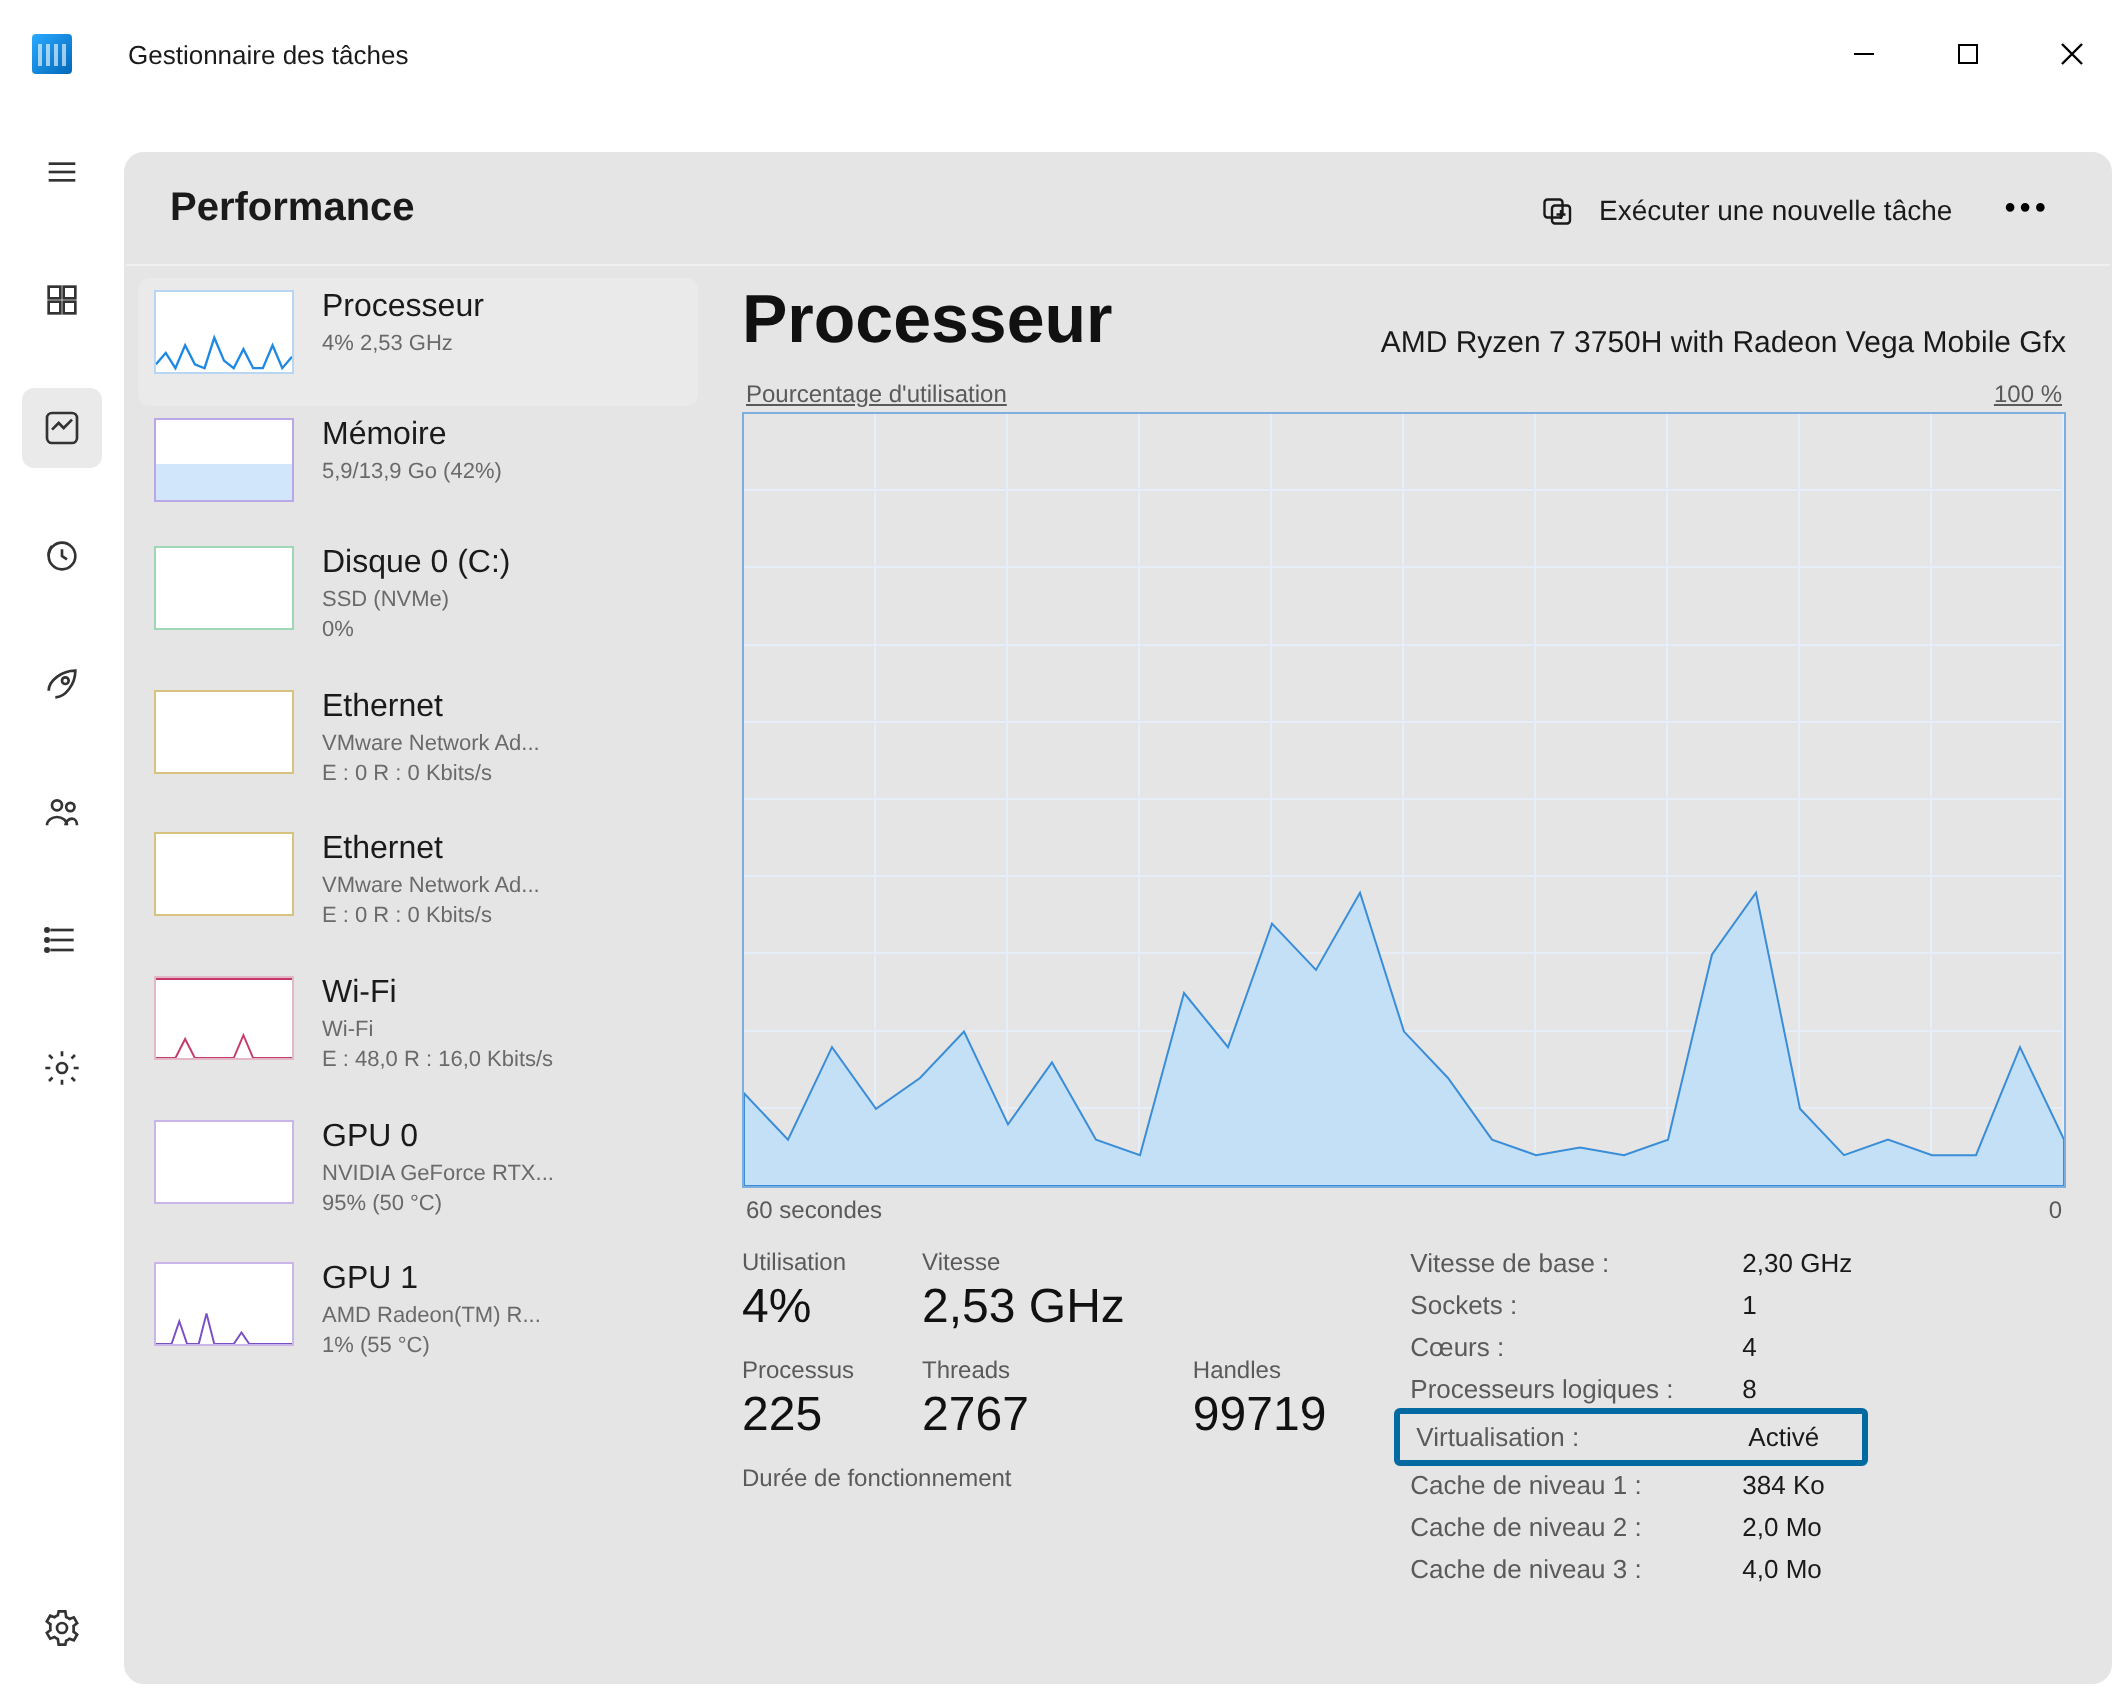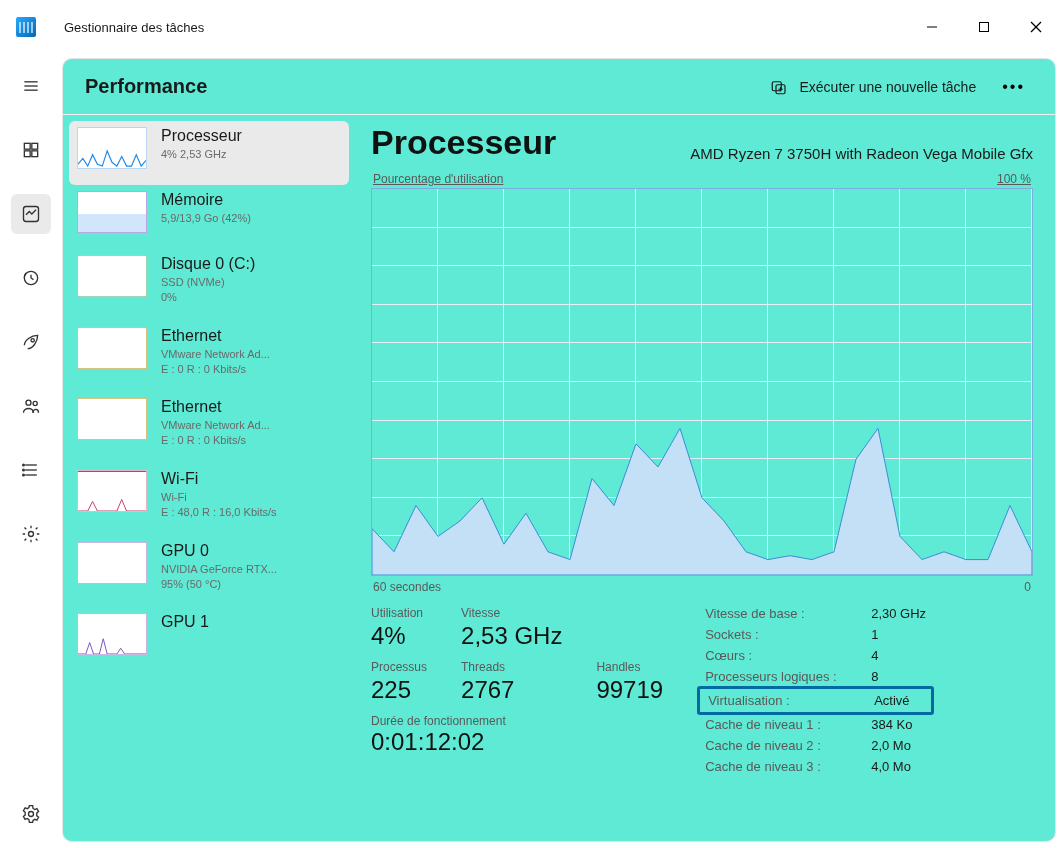"Performance" .main { background: #5eead4 -> #e5e5e5; margin: 4px 6px 6px 0 -> 22px 6px 6px 0 }
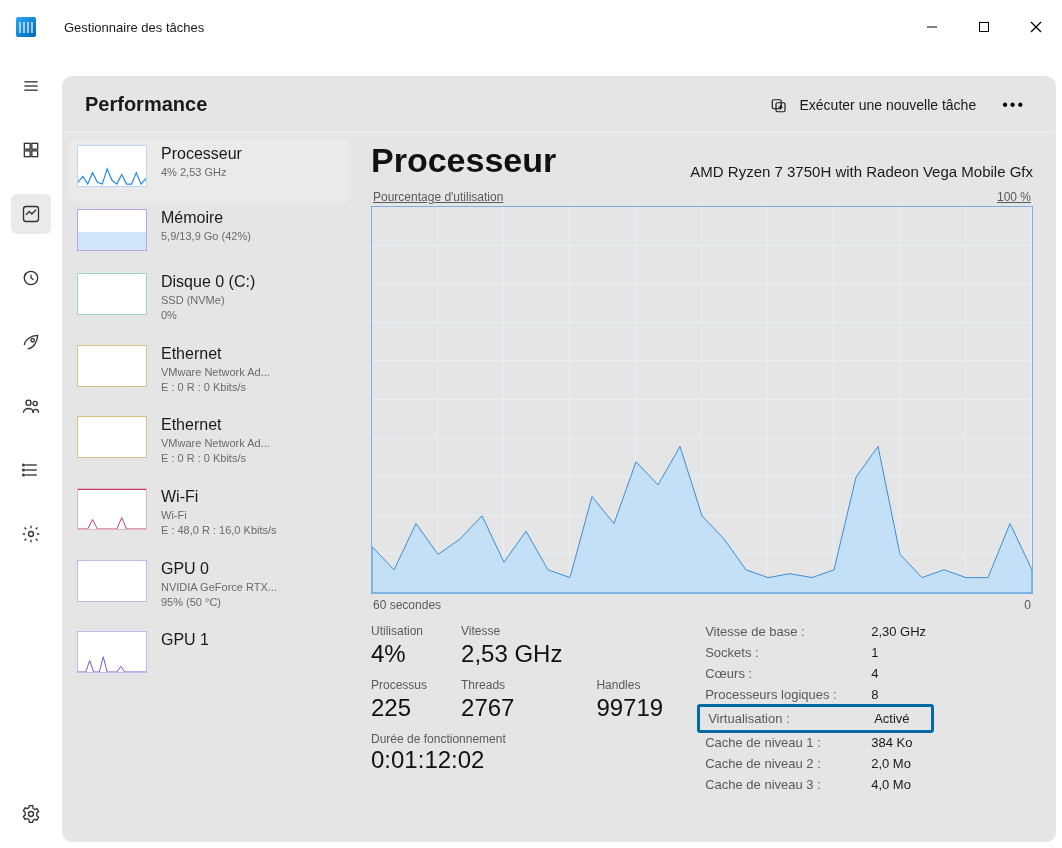"AMD Radeon(TM) R..." div.s { html: none -> <div>AMD Radeon(TM) R... 1% (55 °C)</div> }
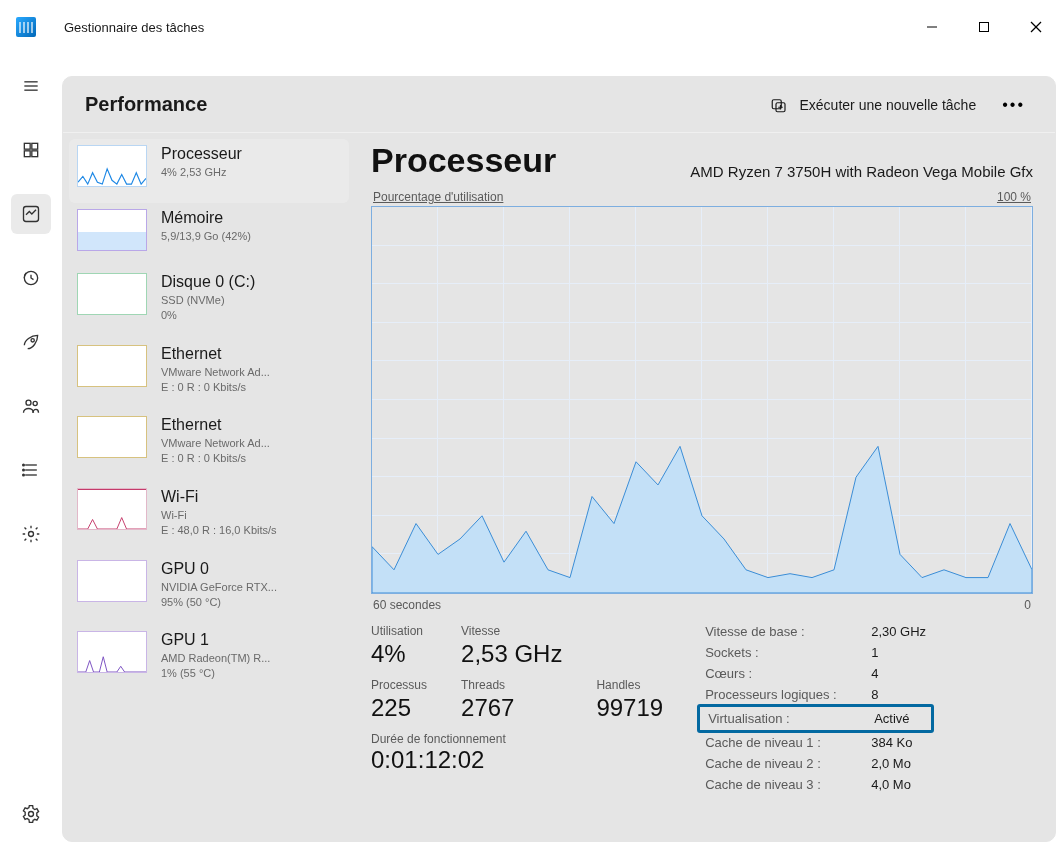"0:01:12:02" div.val { html: <div>0:01:12:02</div> -> none }
